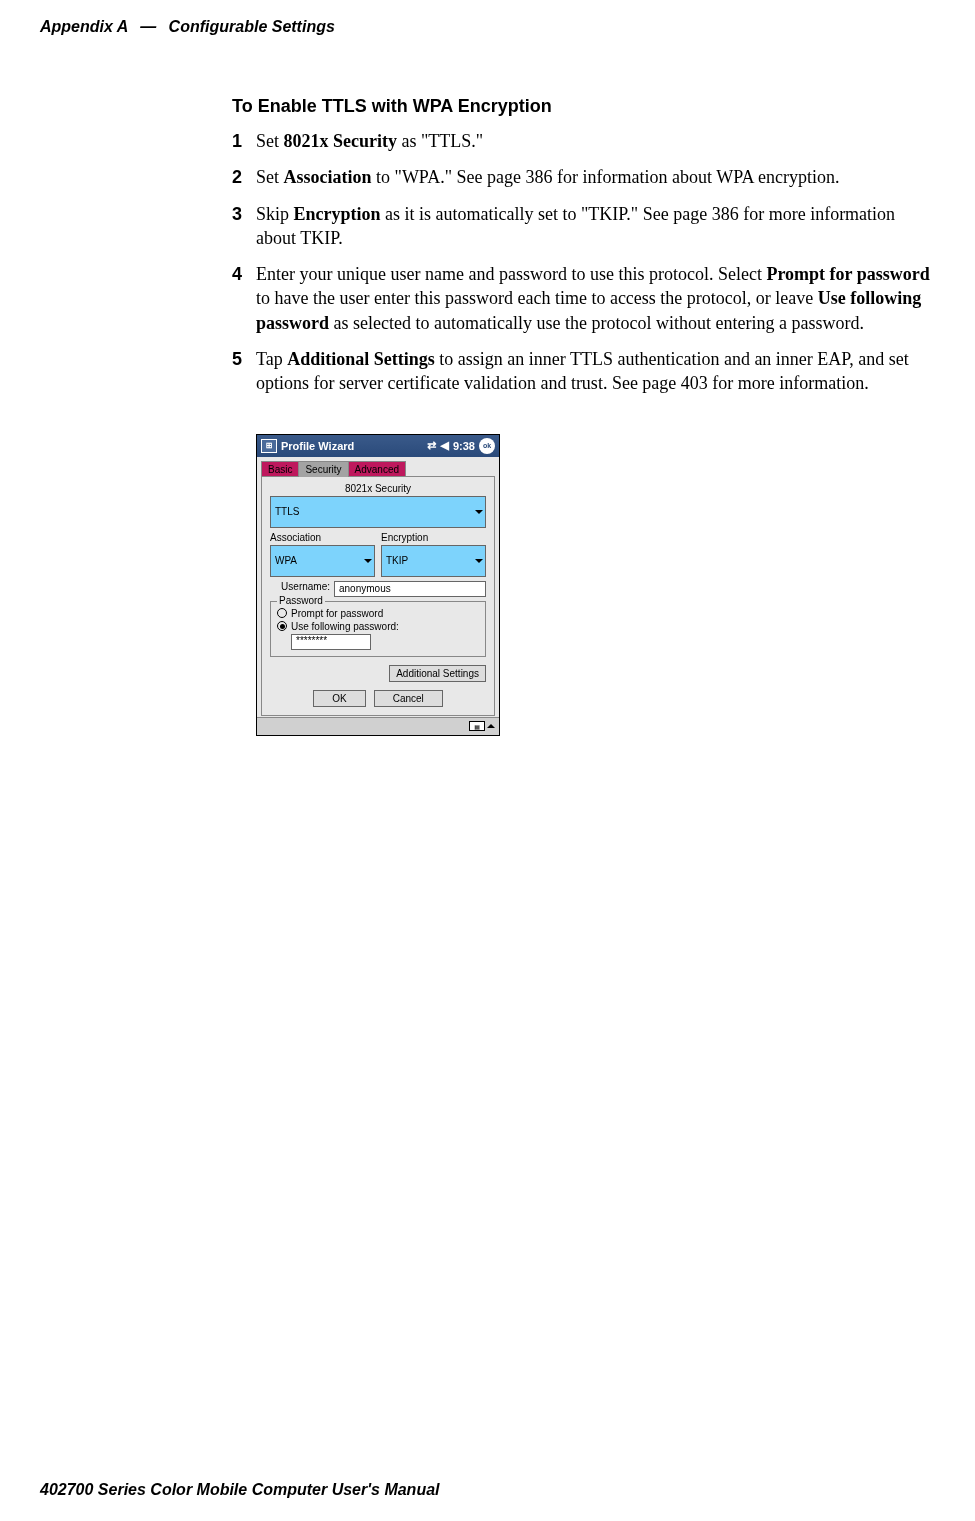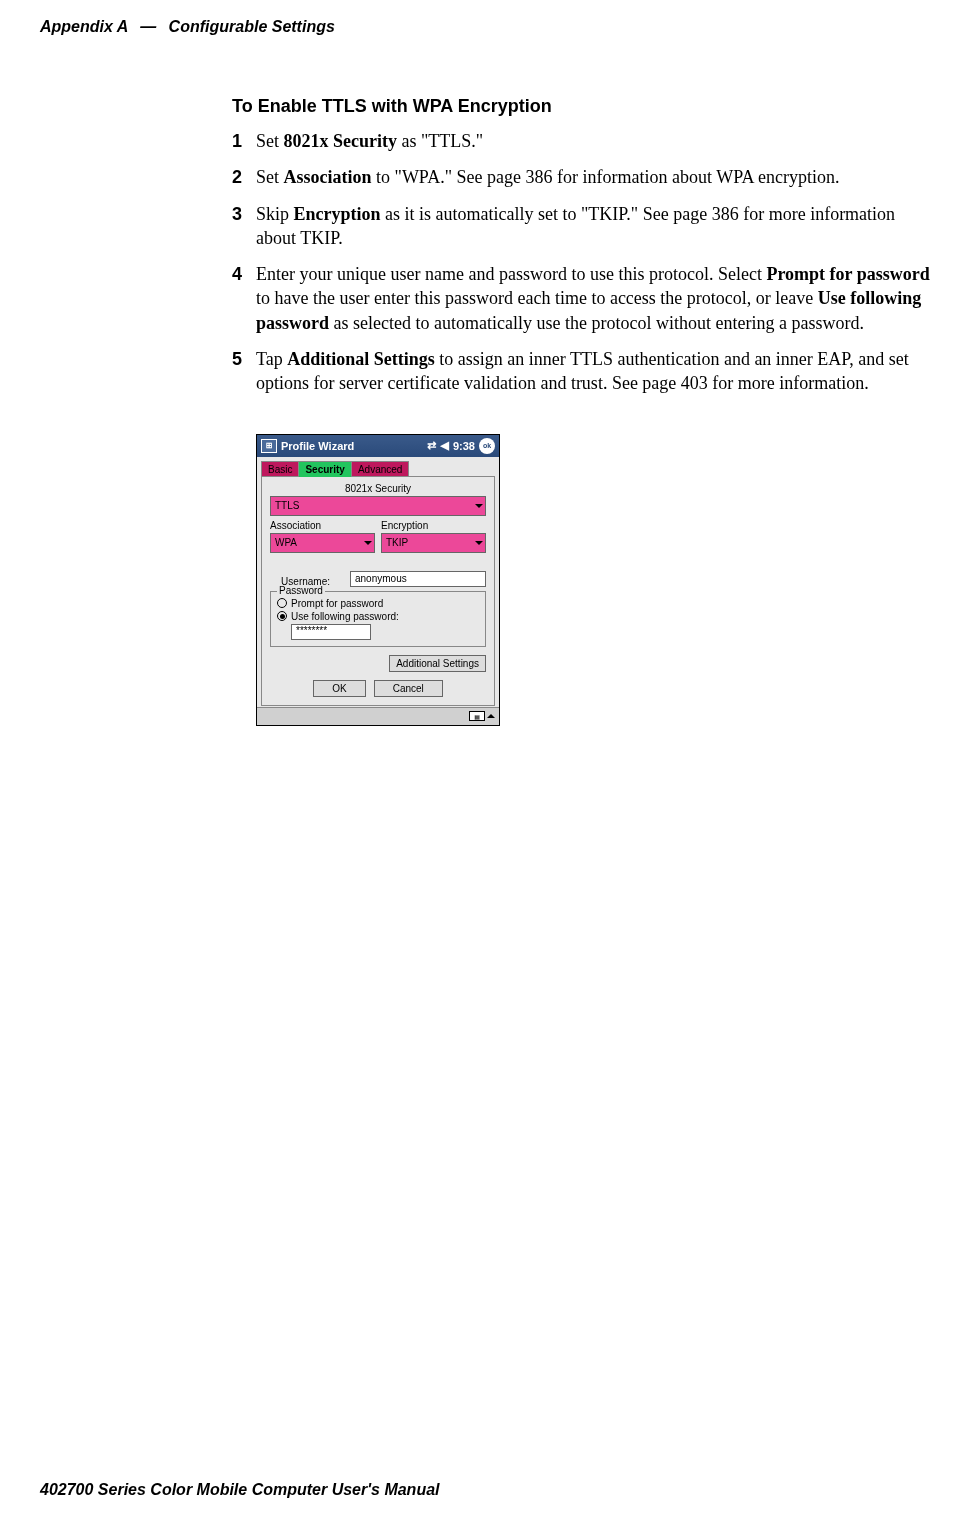"Security" .tab.active { background: #22c55e -> #a3a3a3; font-weight: bold -> none }
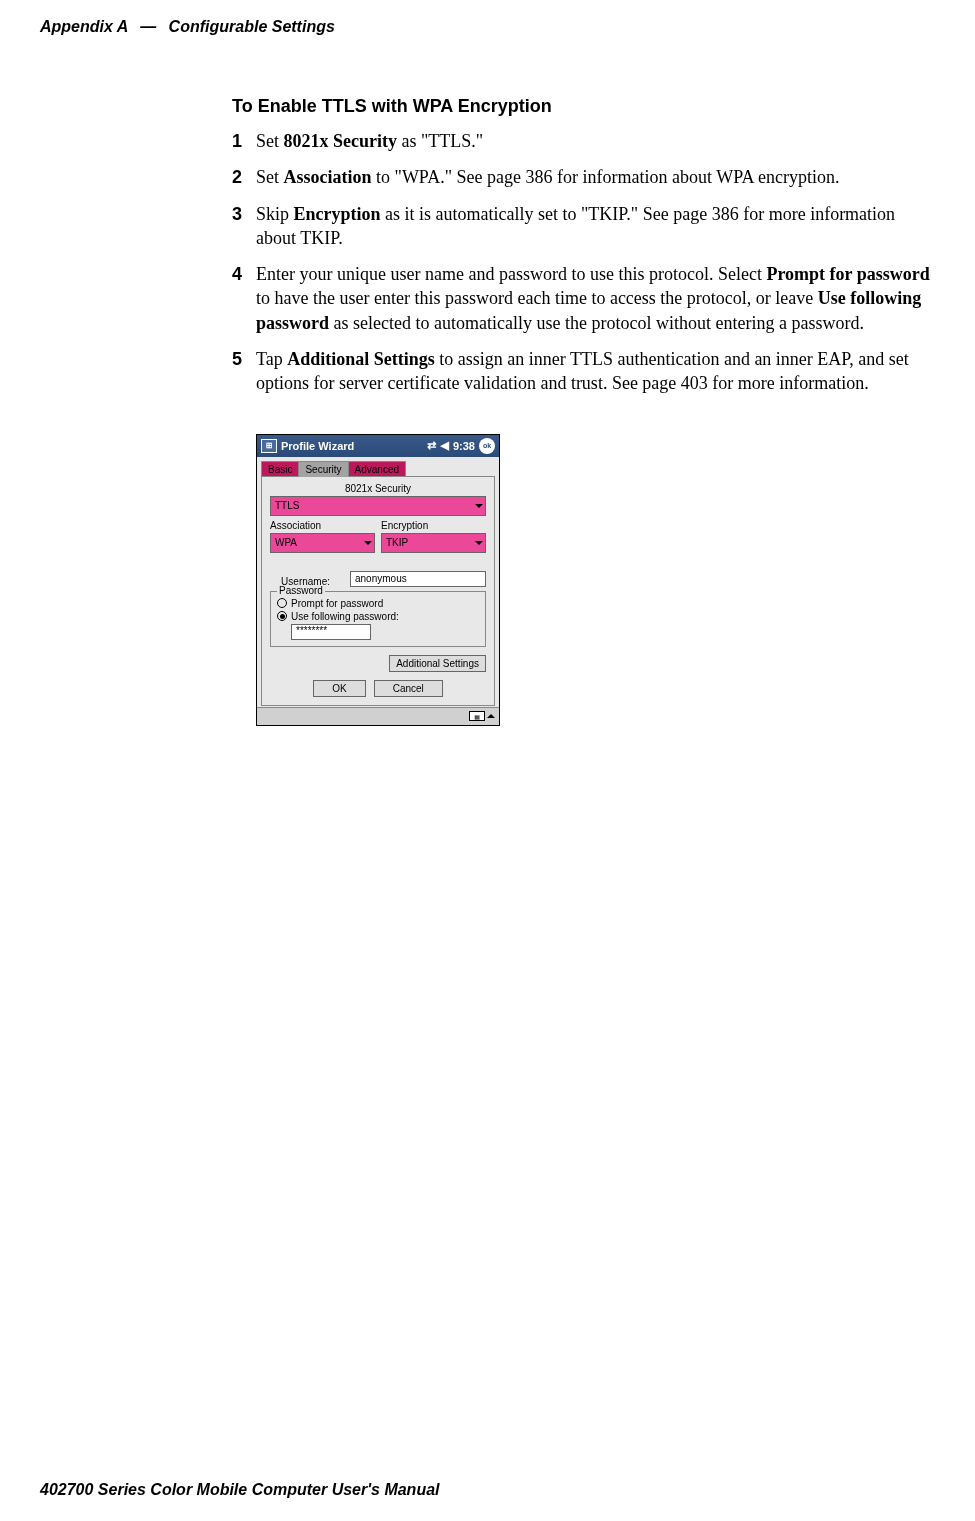"TTLS" .dropdown { background: #ec4899 -> #7dd3fc; height: 20px -> 32px }
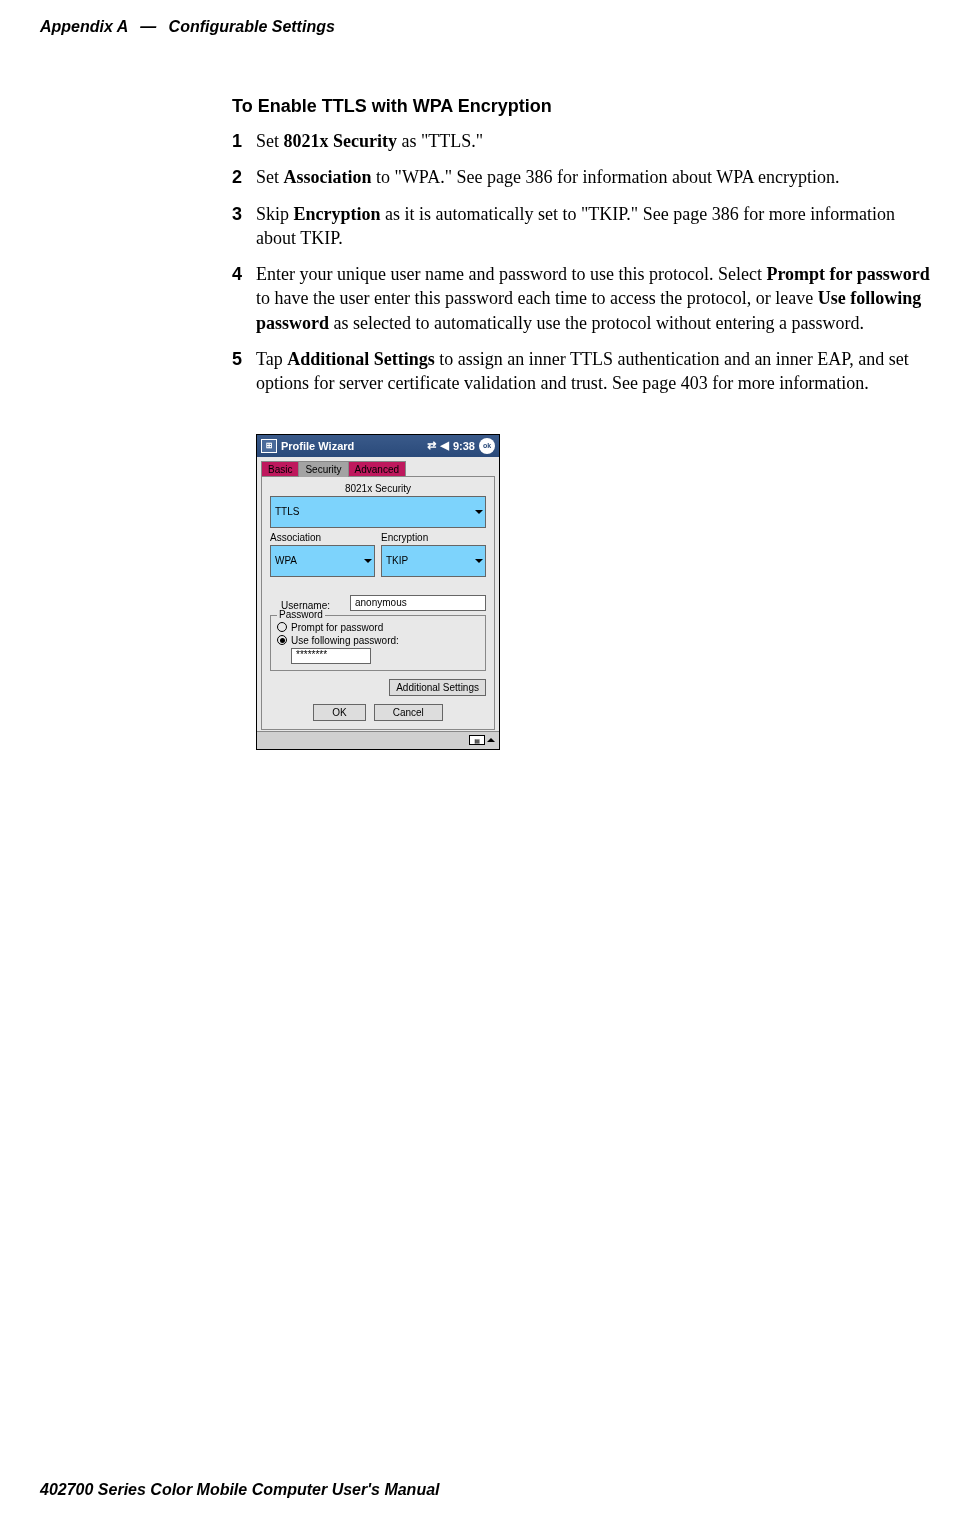"Username:" .username-row { align-items: flex-end -> flex-start; gap: 20px -> 4px; margin-top: 18px -> 4px }
